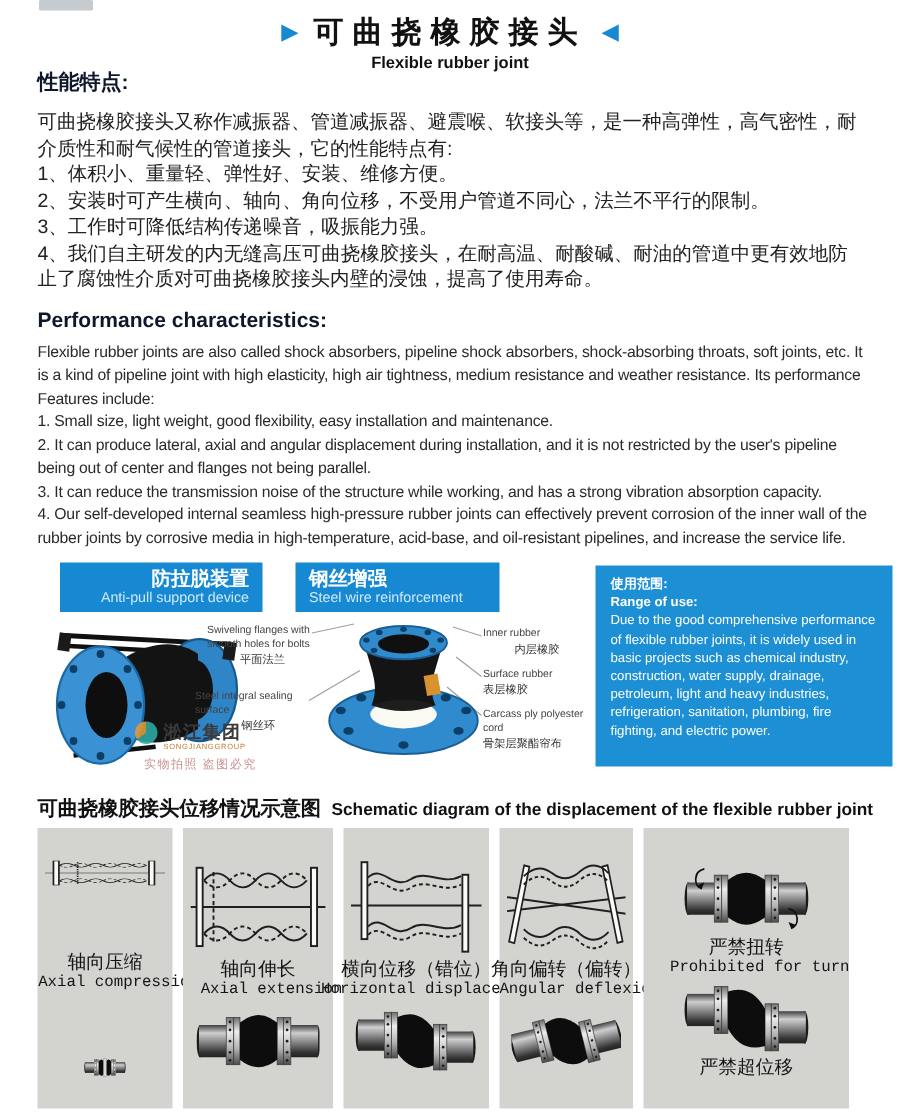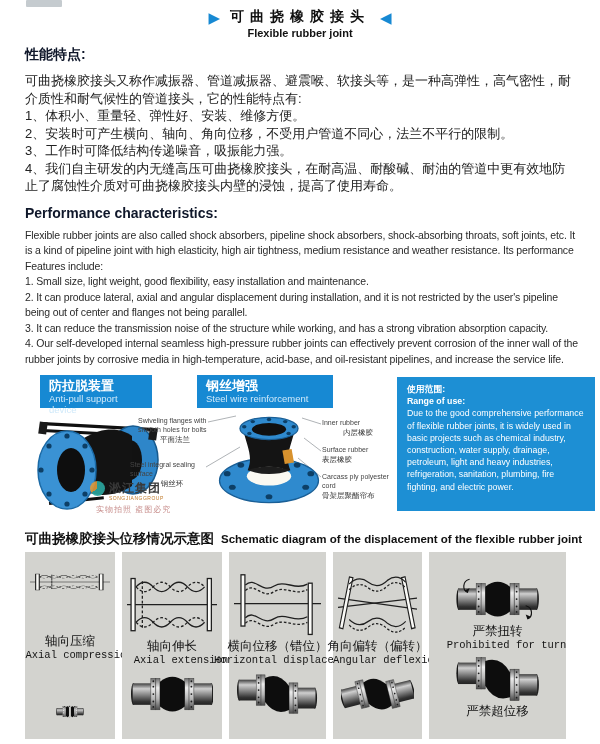"可曲挠橡胶接头" .title-zh { font-size: 14px -> 20px }
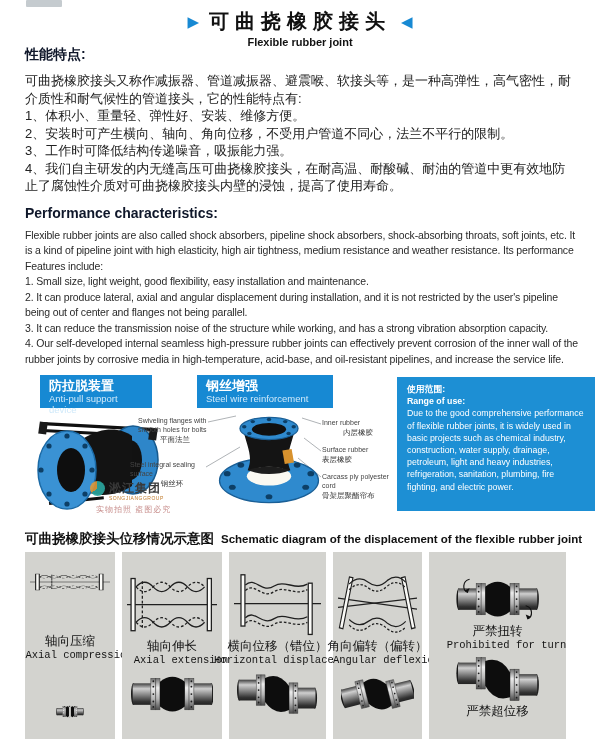"防拉脱装置" #label1 { text-align: none -> right; width: 112px -> 135px }
